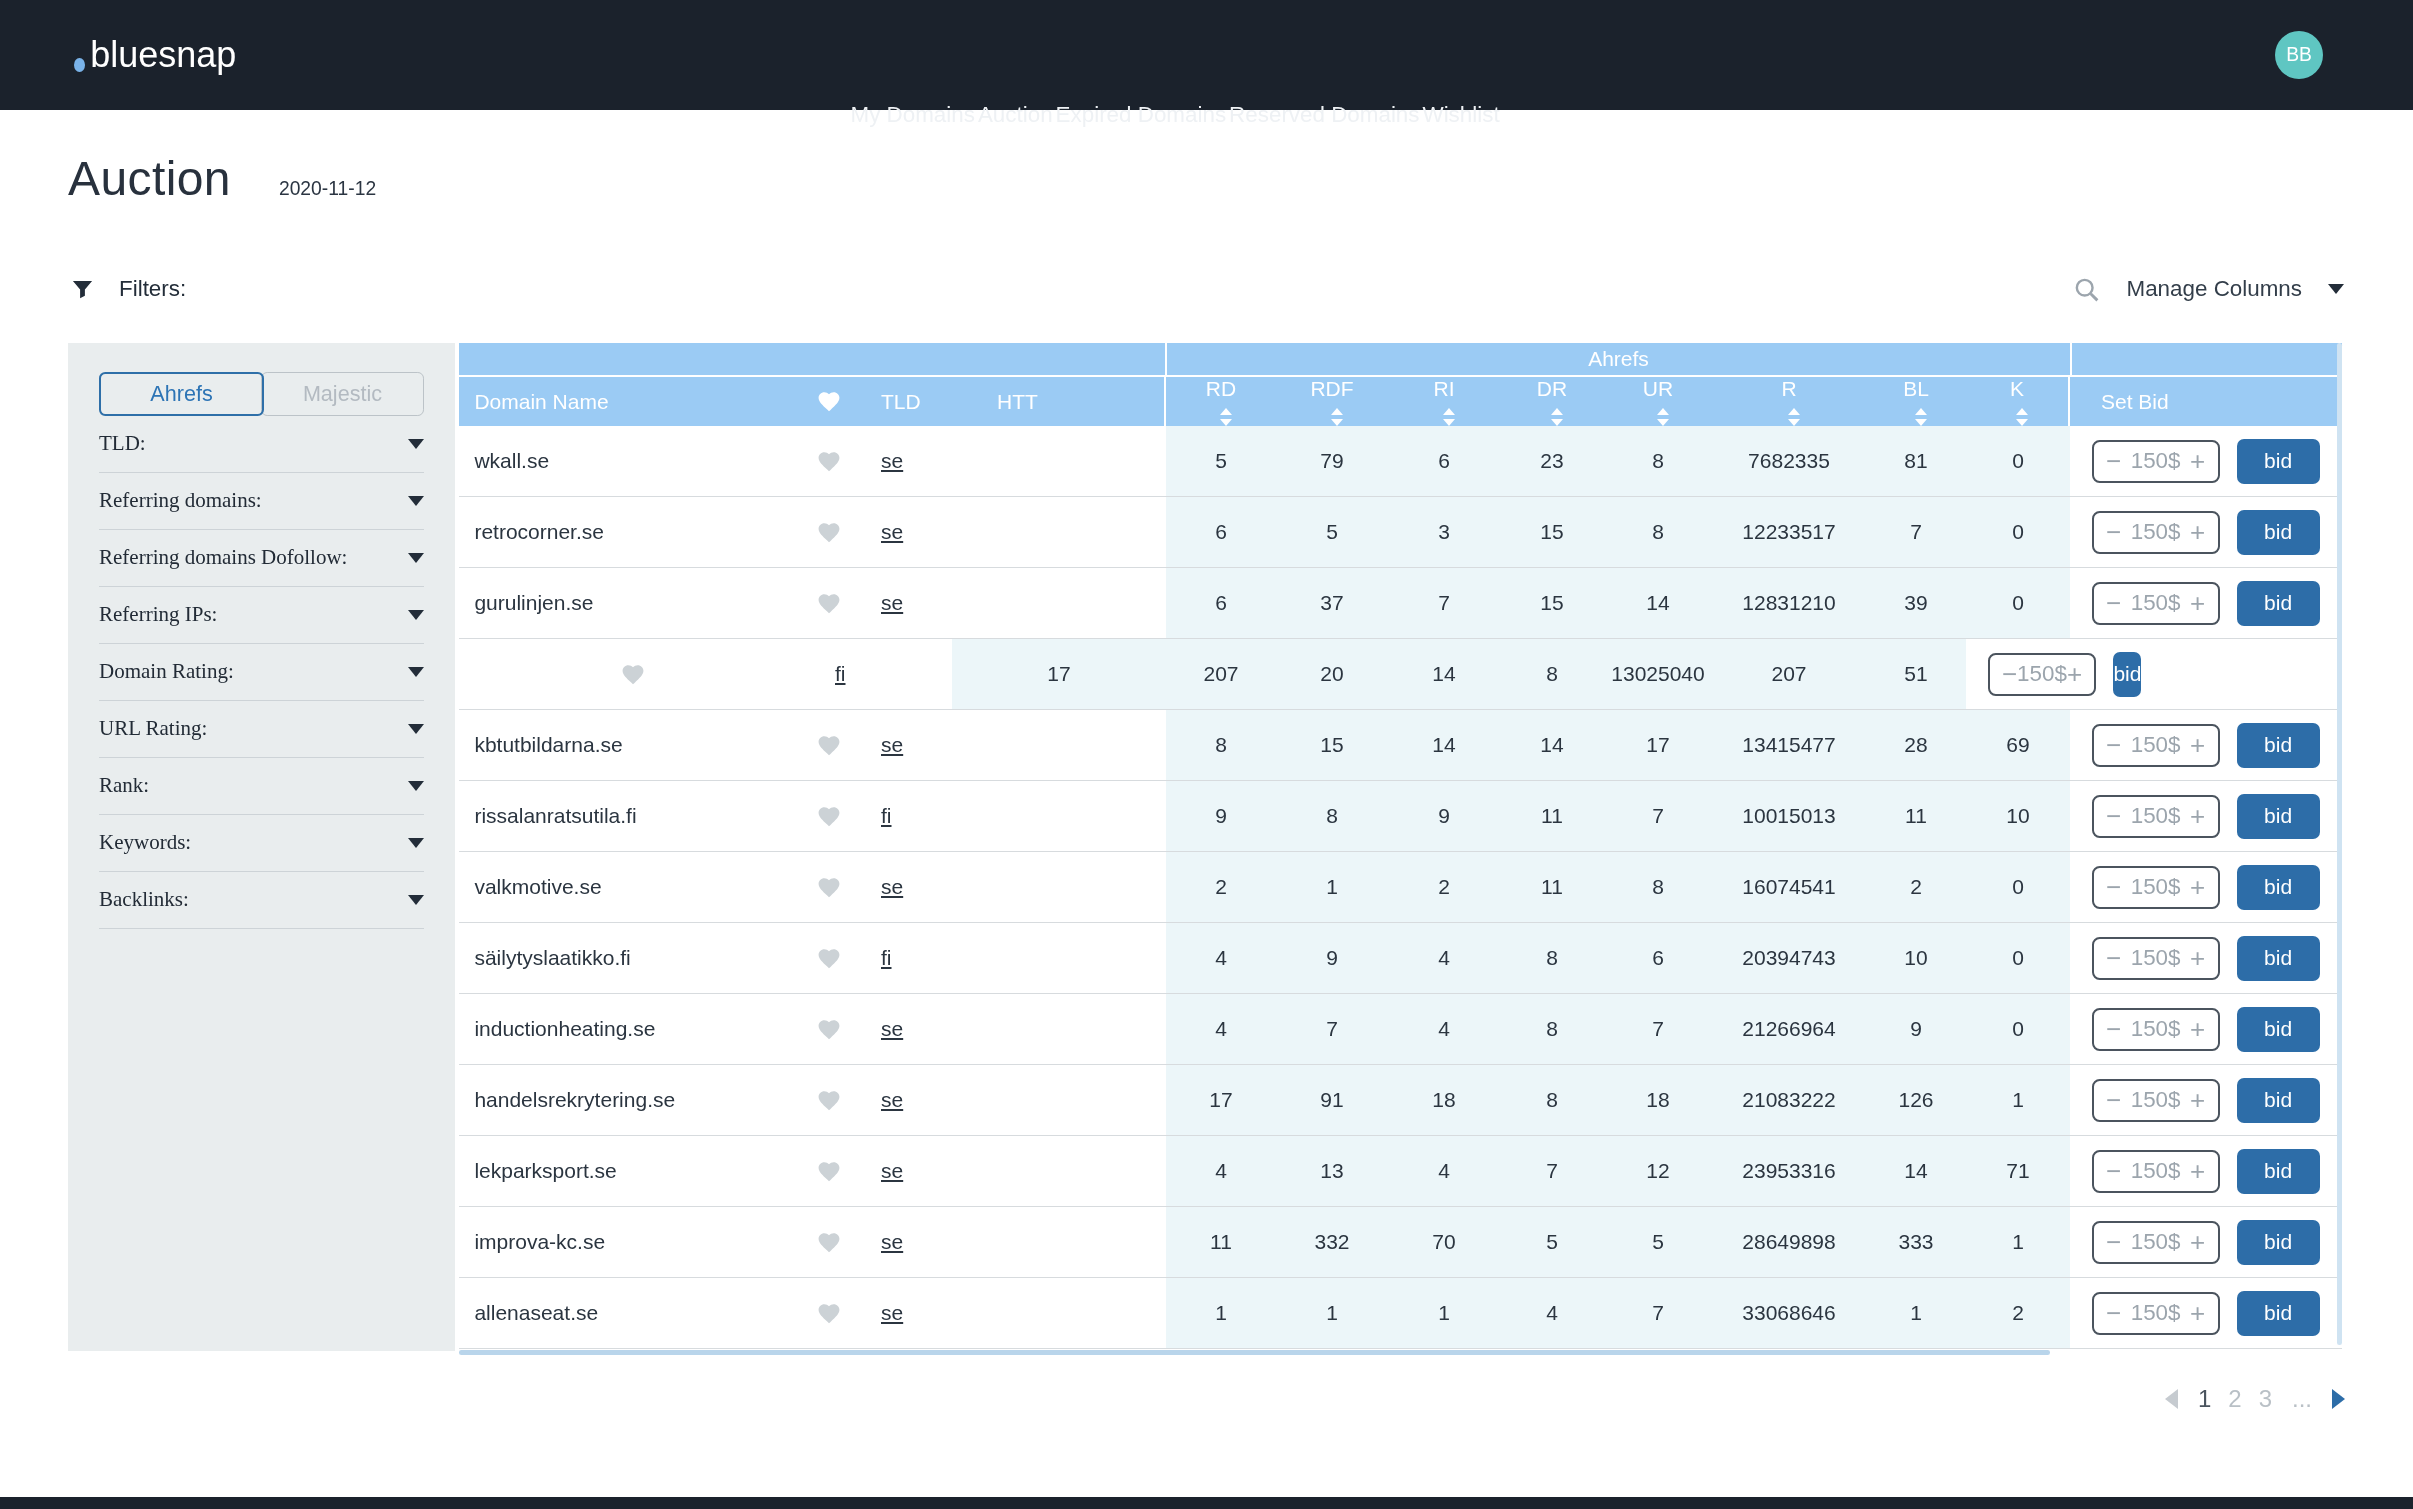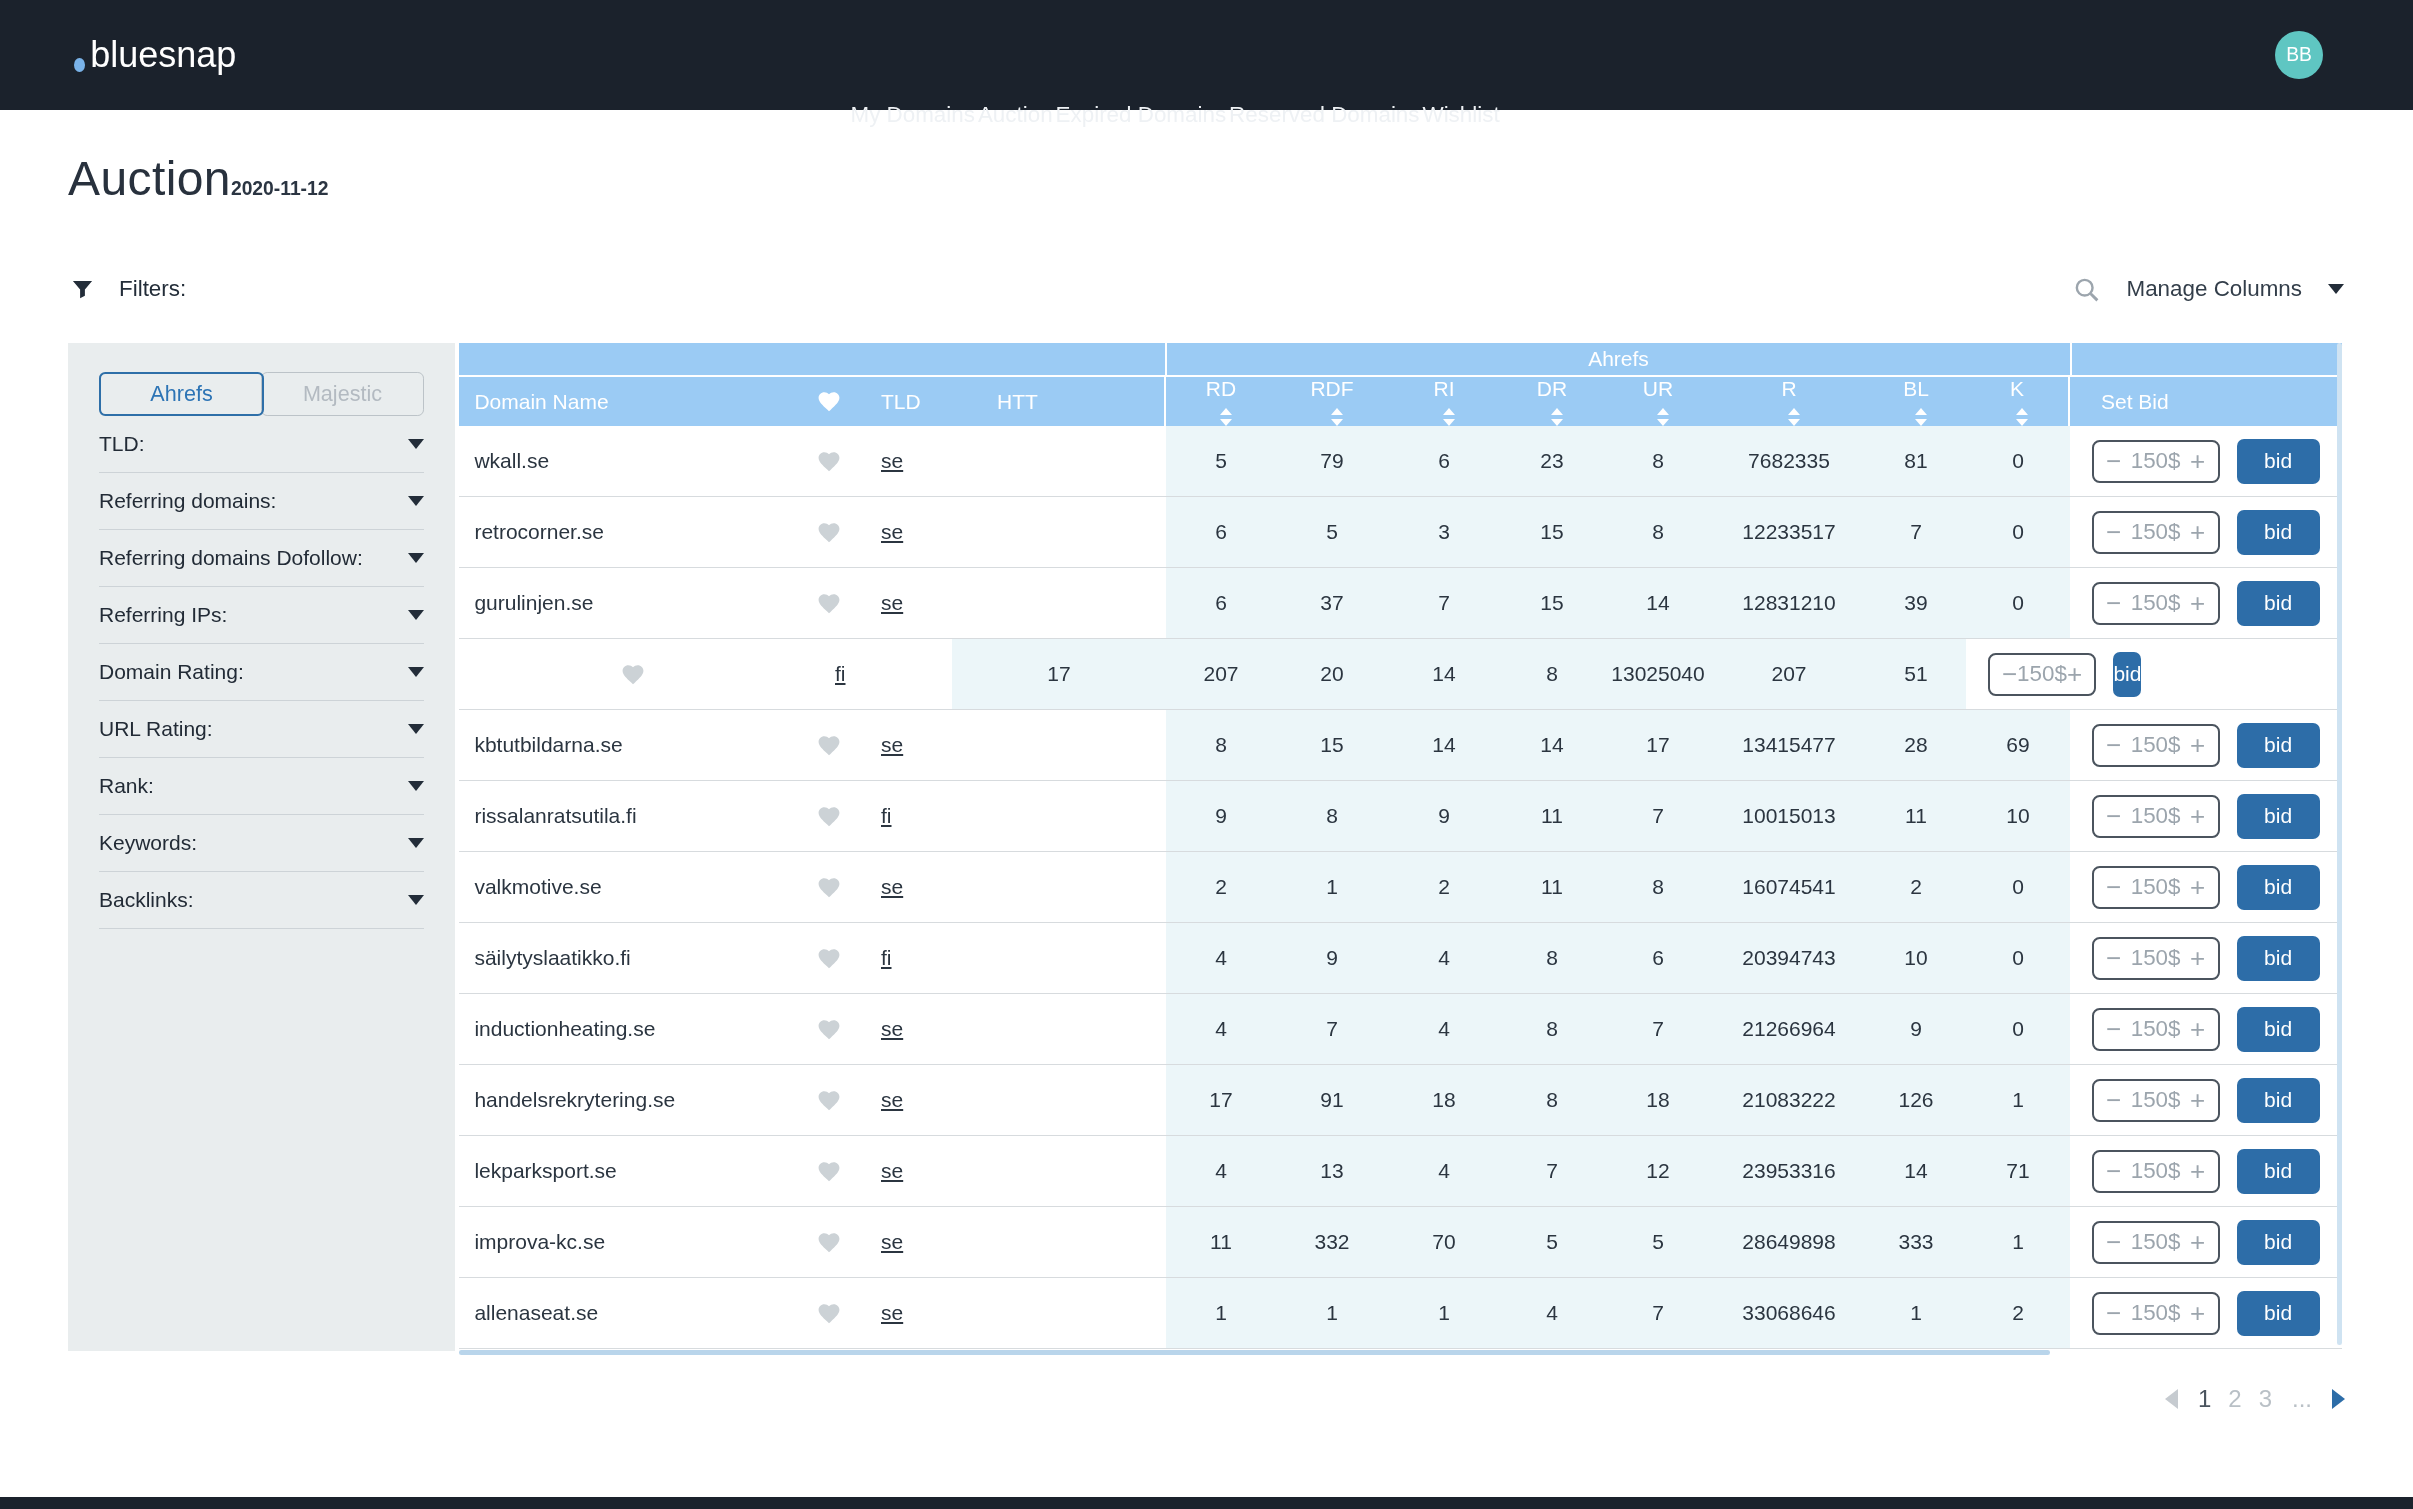"2020-11-12" .page-date { font-weight: 700 -> 400; margin-left: none -> 48px }
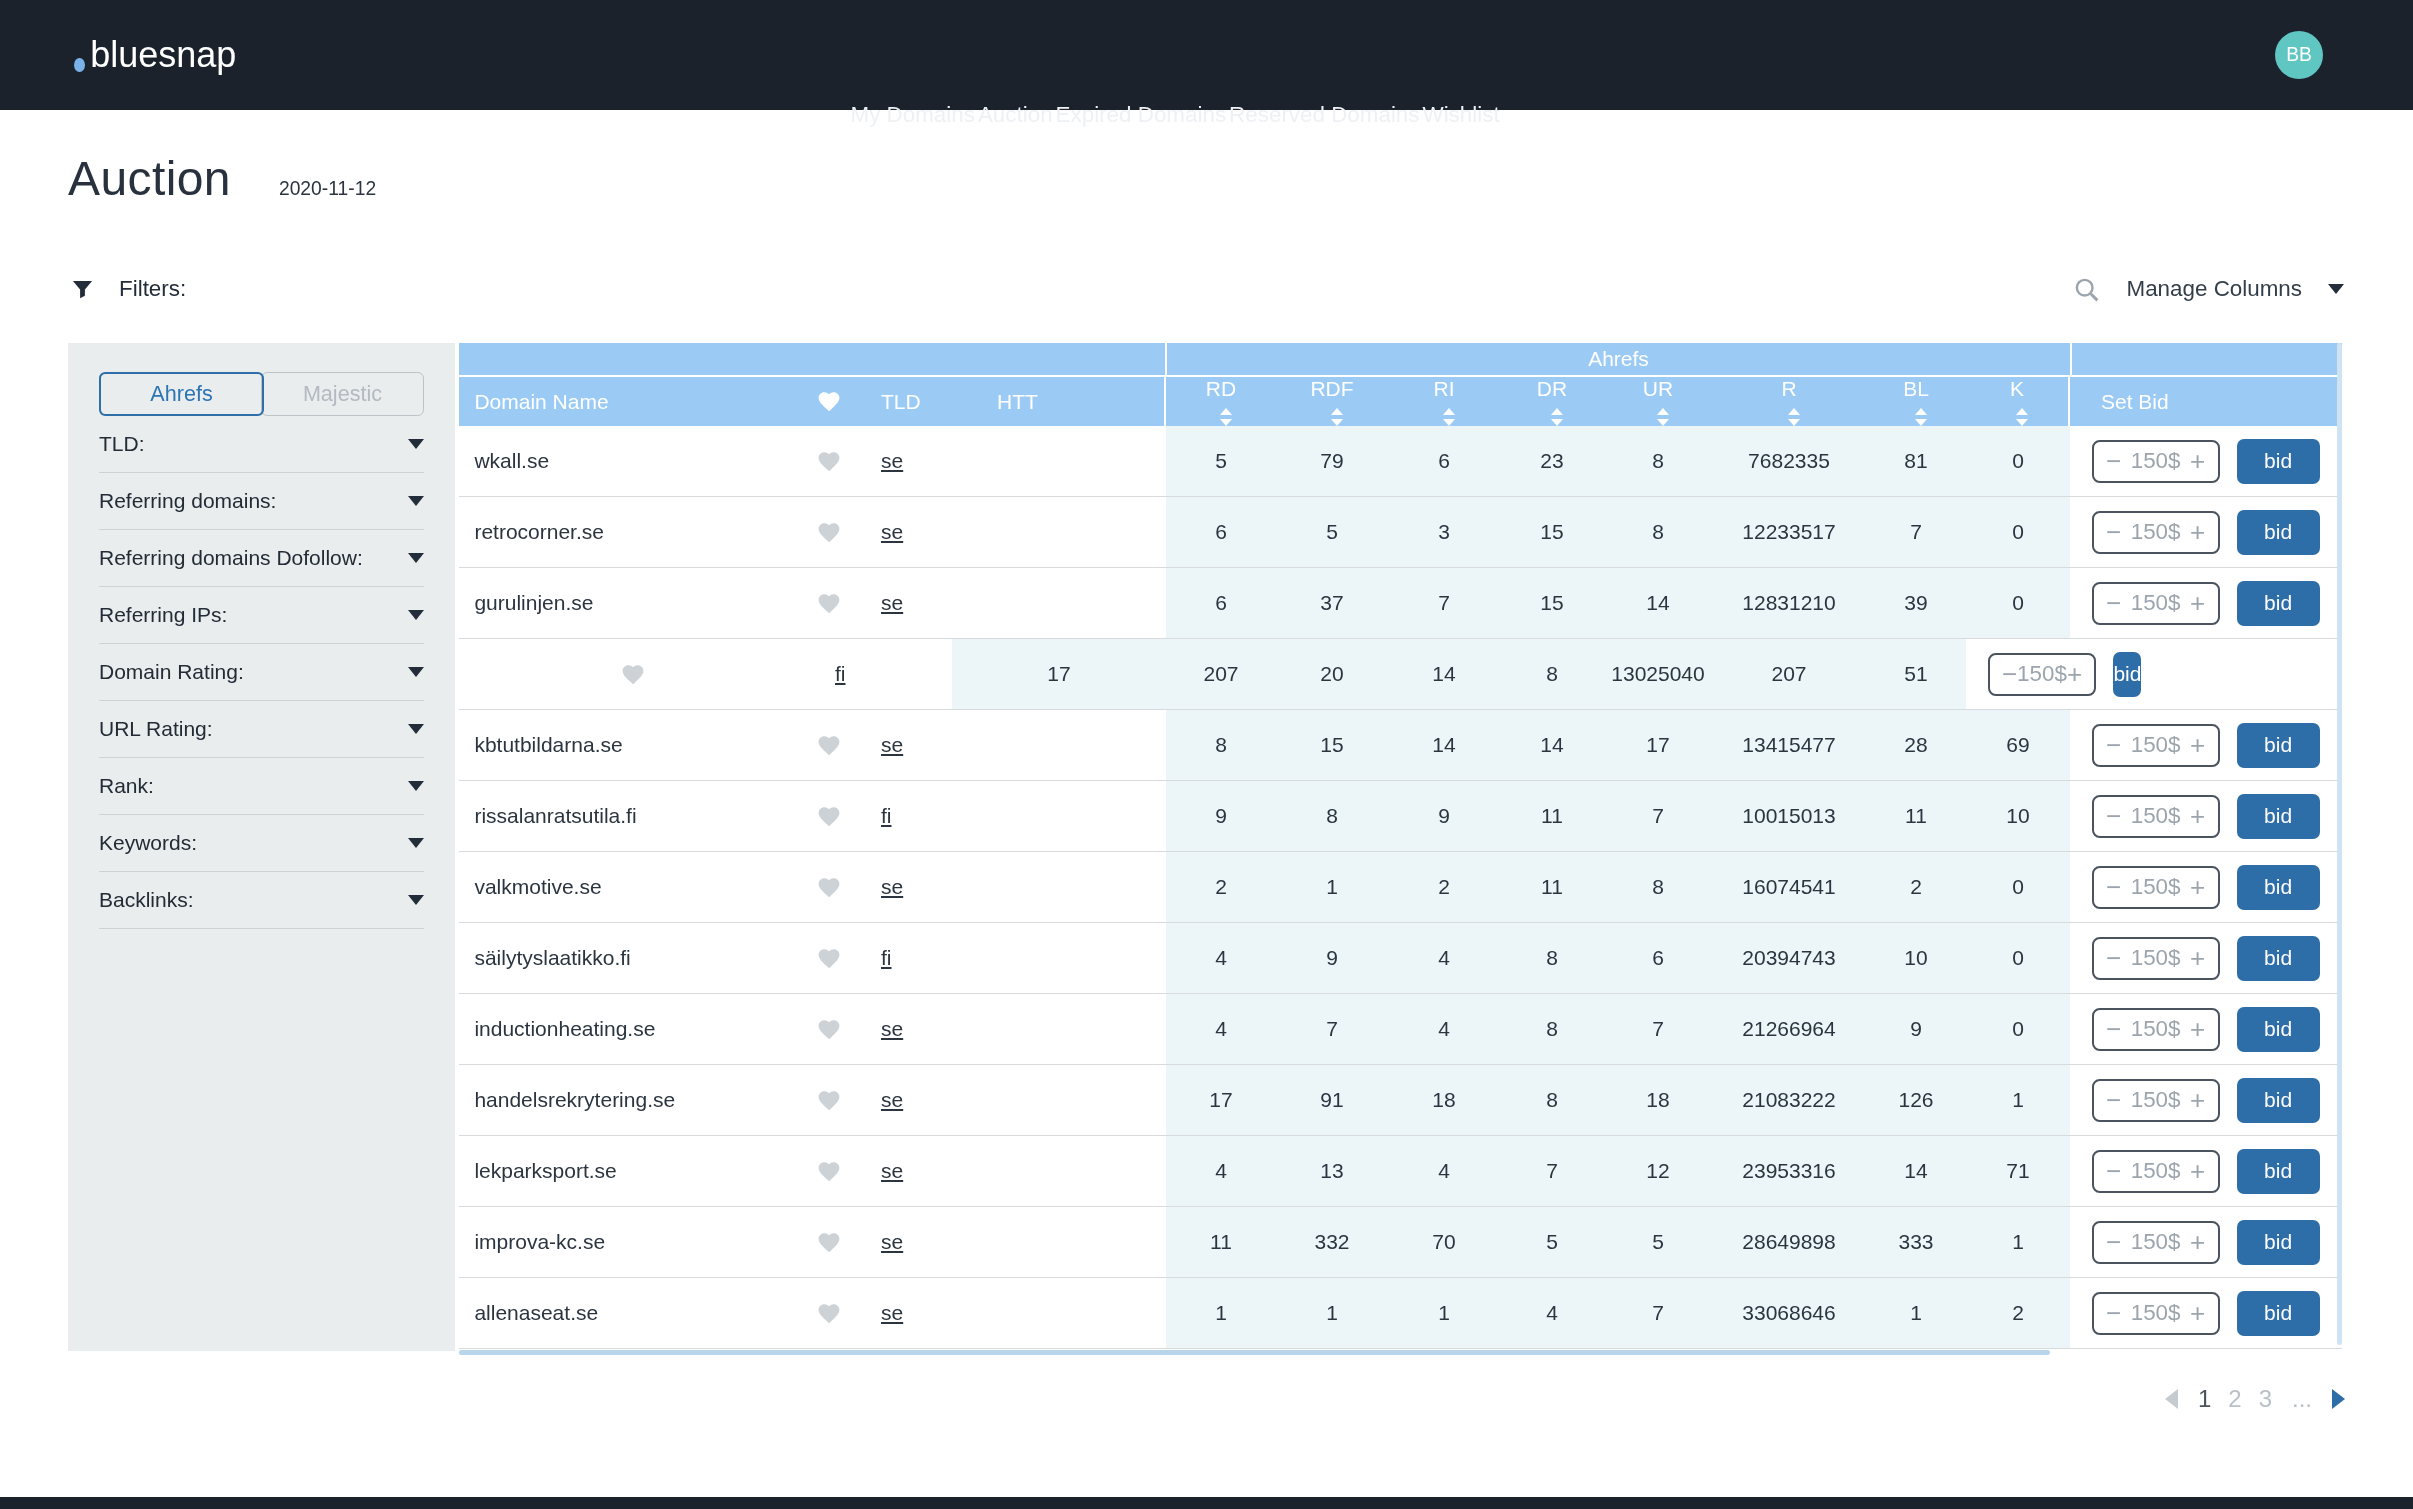"TLD:" .filter-list { font-family: none -> Liberation Serif, serif }
